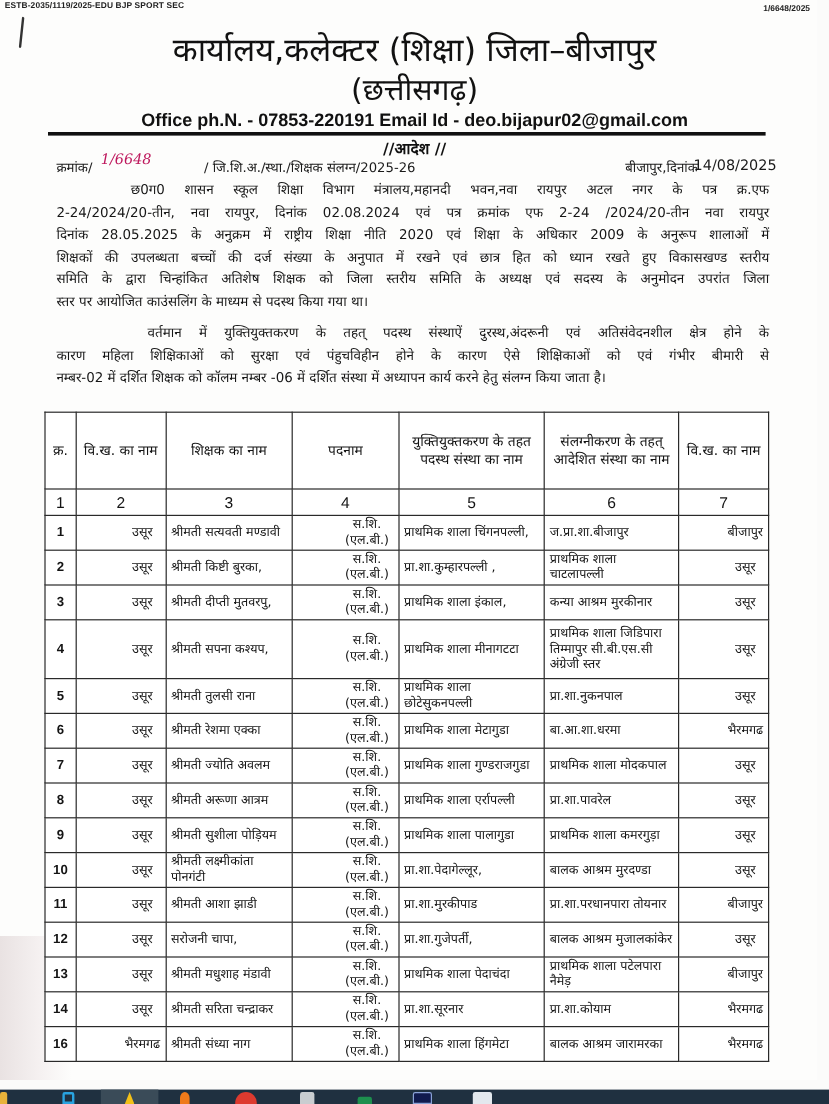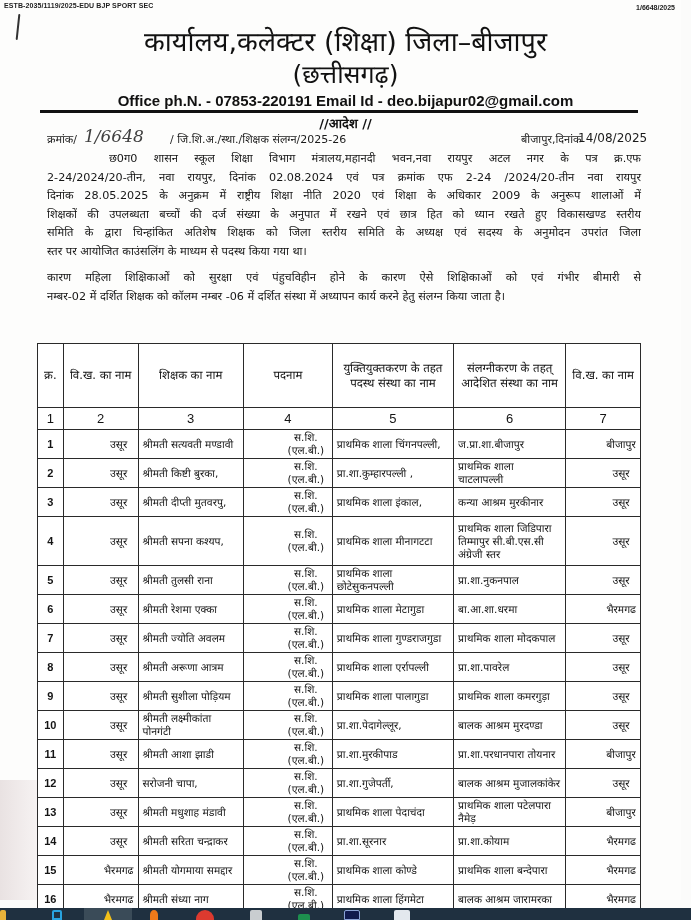"1/6648" .kramank-hand { color: #404040 -> #be185d; font-size: 17px -> 12px }
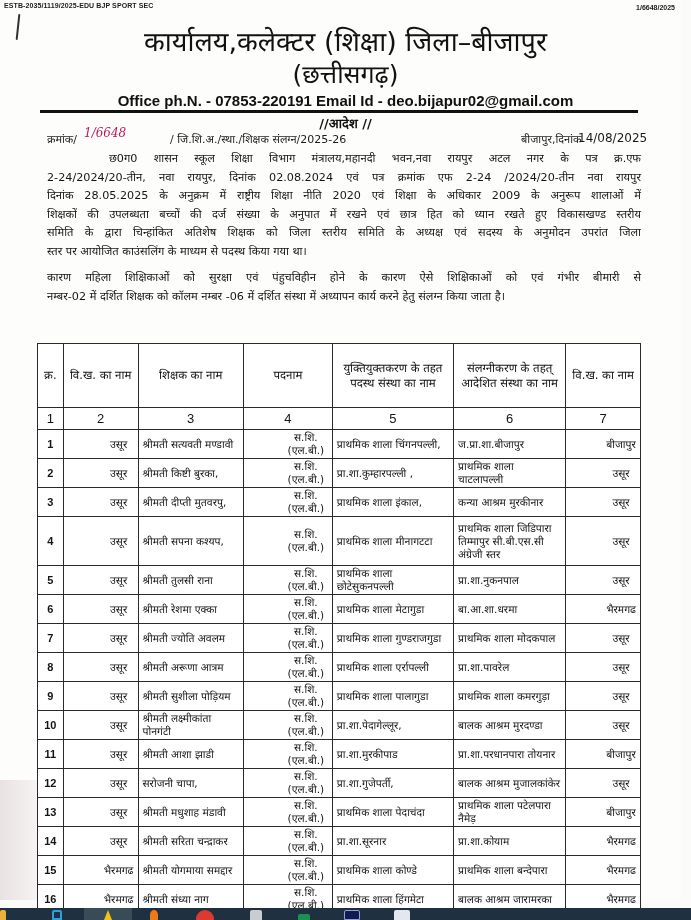"वर्तमान में युक्तियुक्तकरण के तहत्" span.line { html: none -> <span>वर्तमान में युक्तियुक्तकरण के तहत् पदस्थ संस्थाऐं दुरस्थ,अंदरूनी एवं अतिसंवेदनशील क्षेत्र होने के</span> }
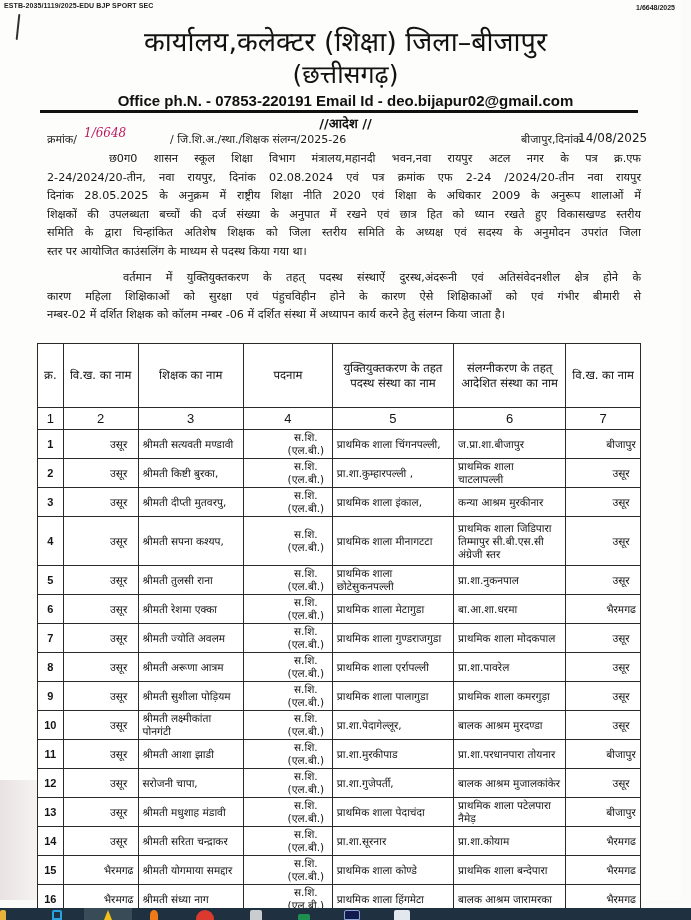"15" tr.row { html: <tr> <td>15</td> <td>भैरमगढ</td> <td>श्रीमती योगमाया समद्दार</td> <td>स.शि.(एल.बी.)</td> <td>प्राथमिक शाला कोण्डे</td> <td>प्राथमिक शाला बन्देपारा</td> <td>भैरमगढ</td> </tr> -> none }
